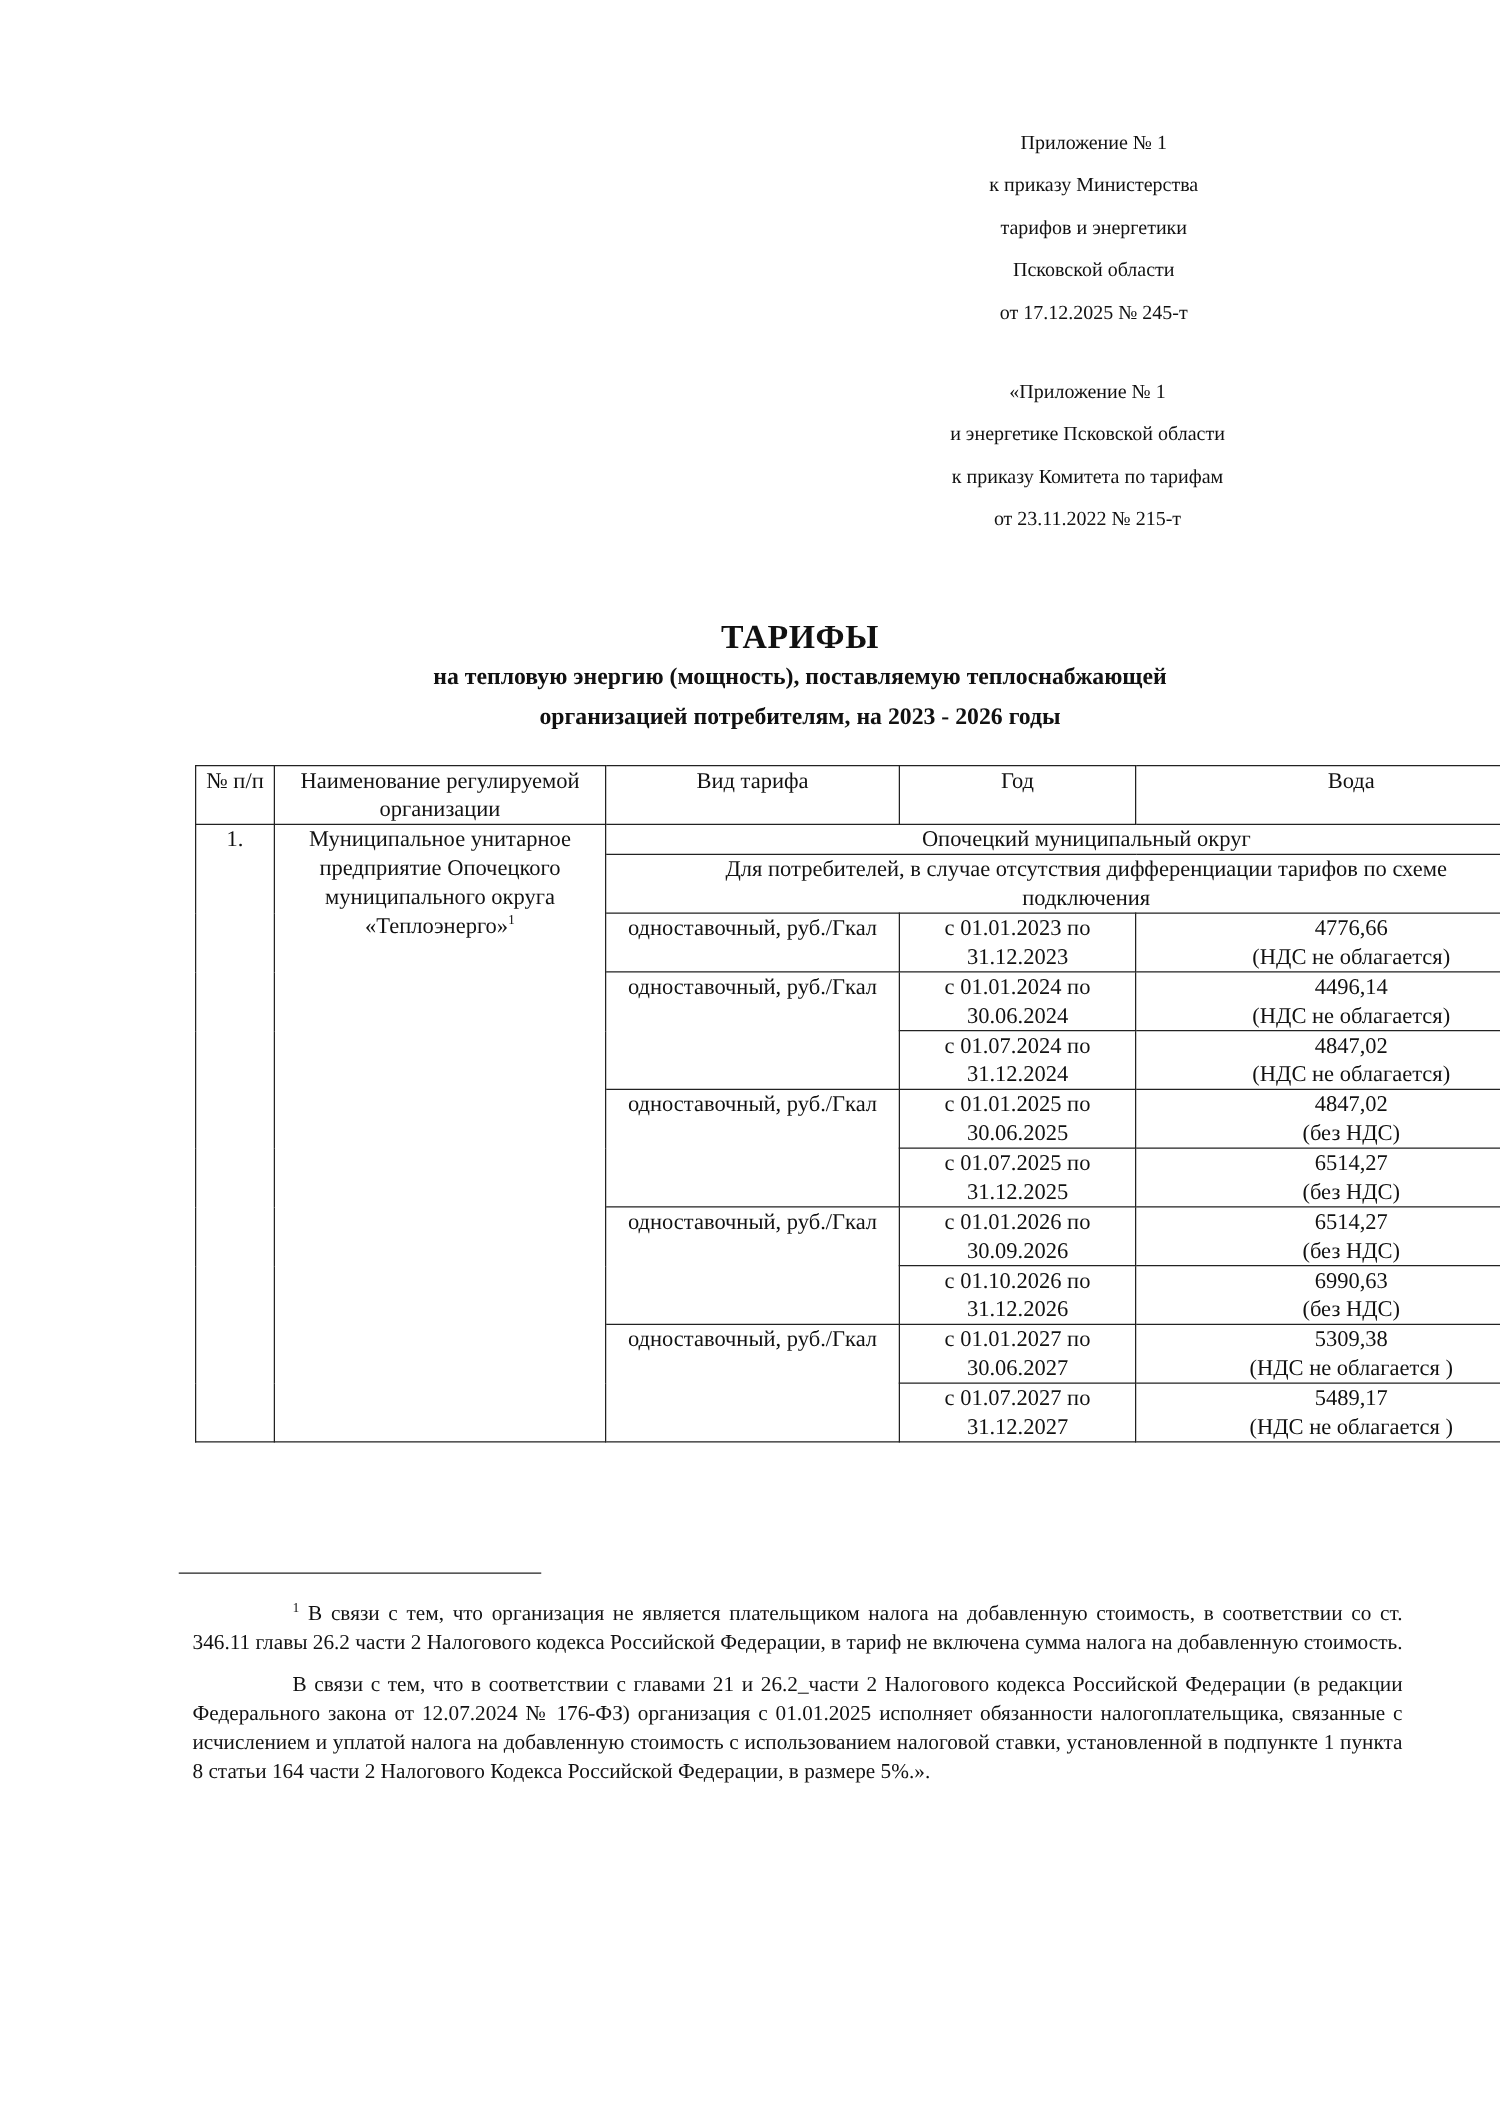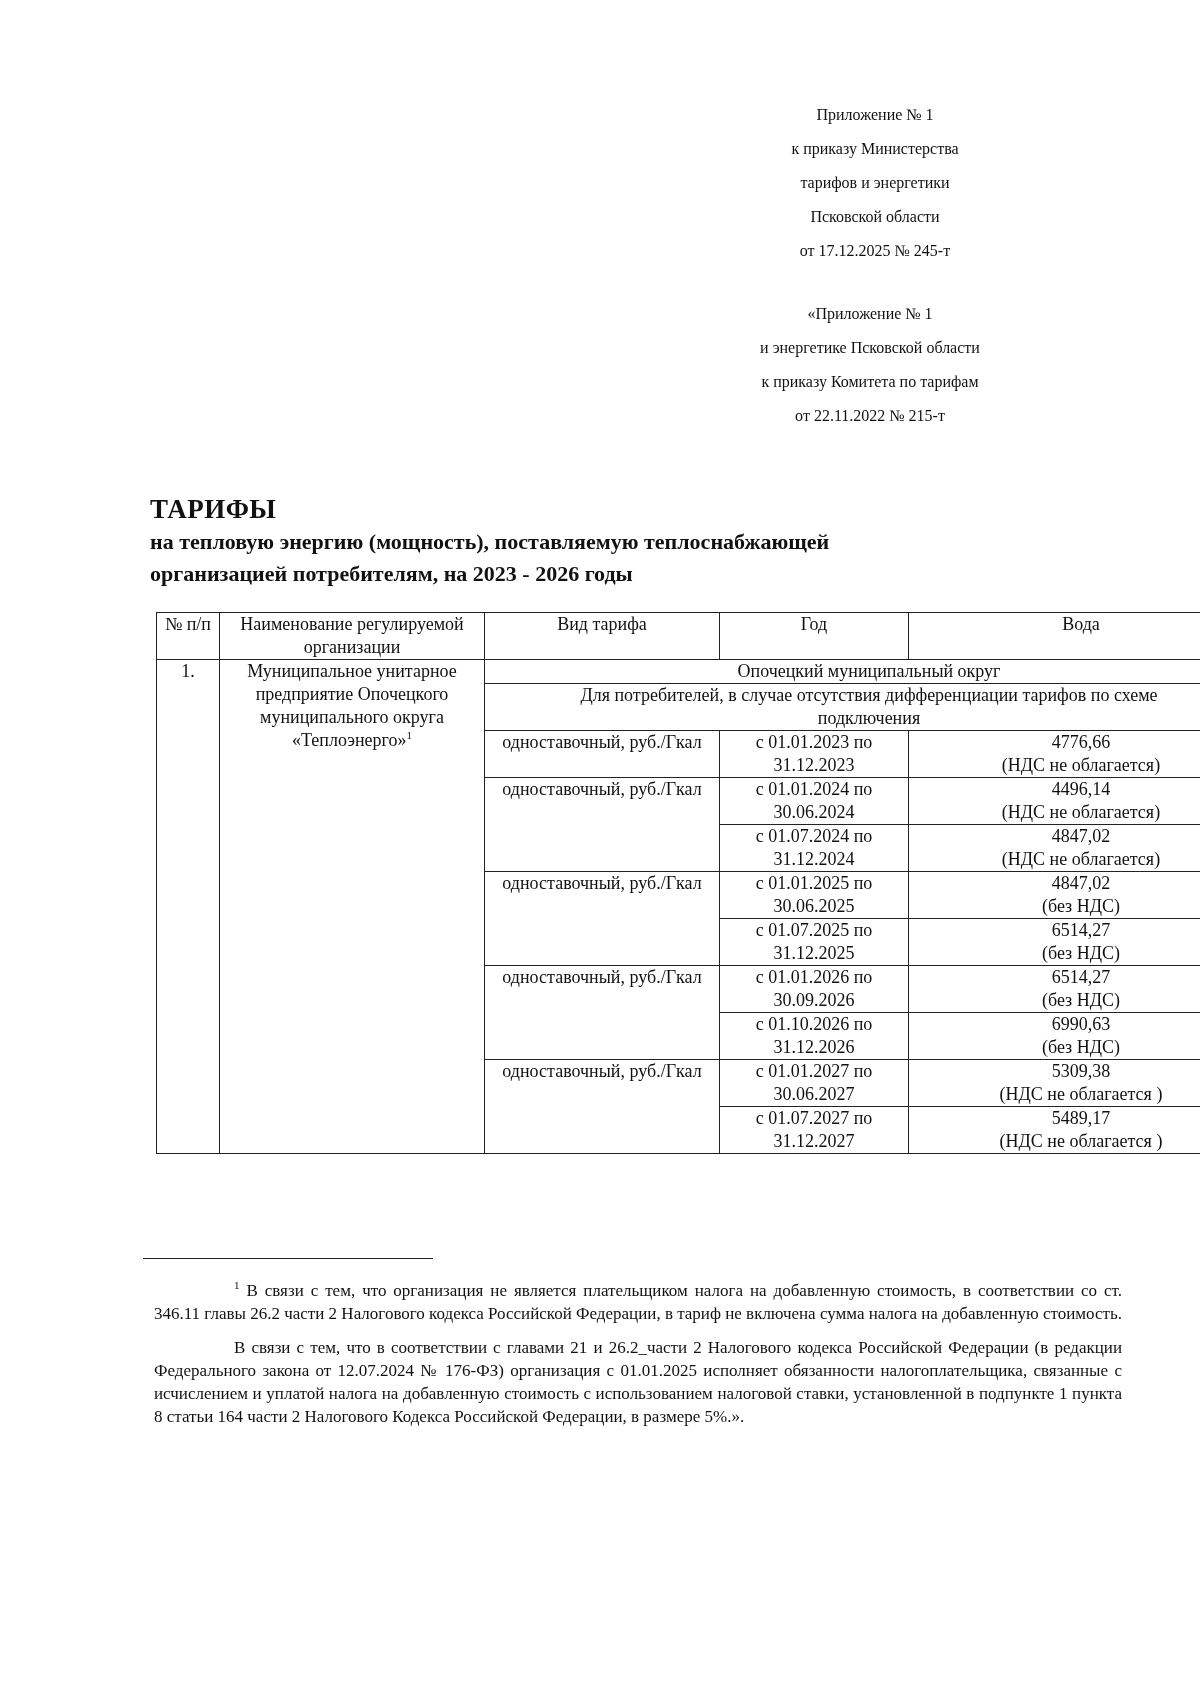"от 22.11.2022 № 215-т" div { text: 22.11.2022 -> 23.11.2022 }
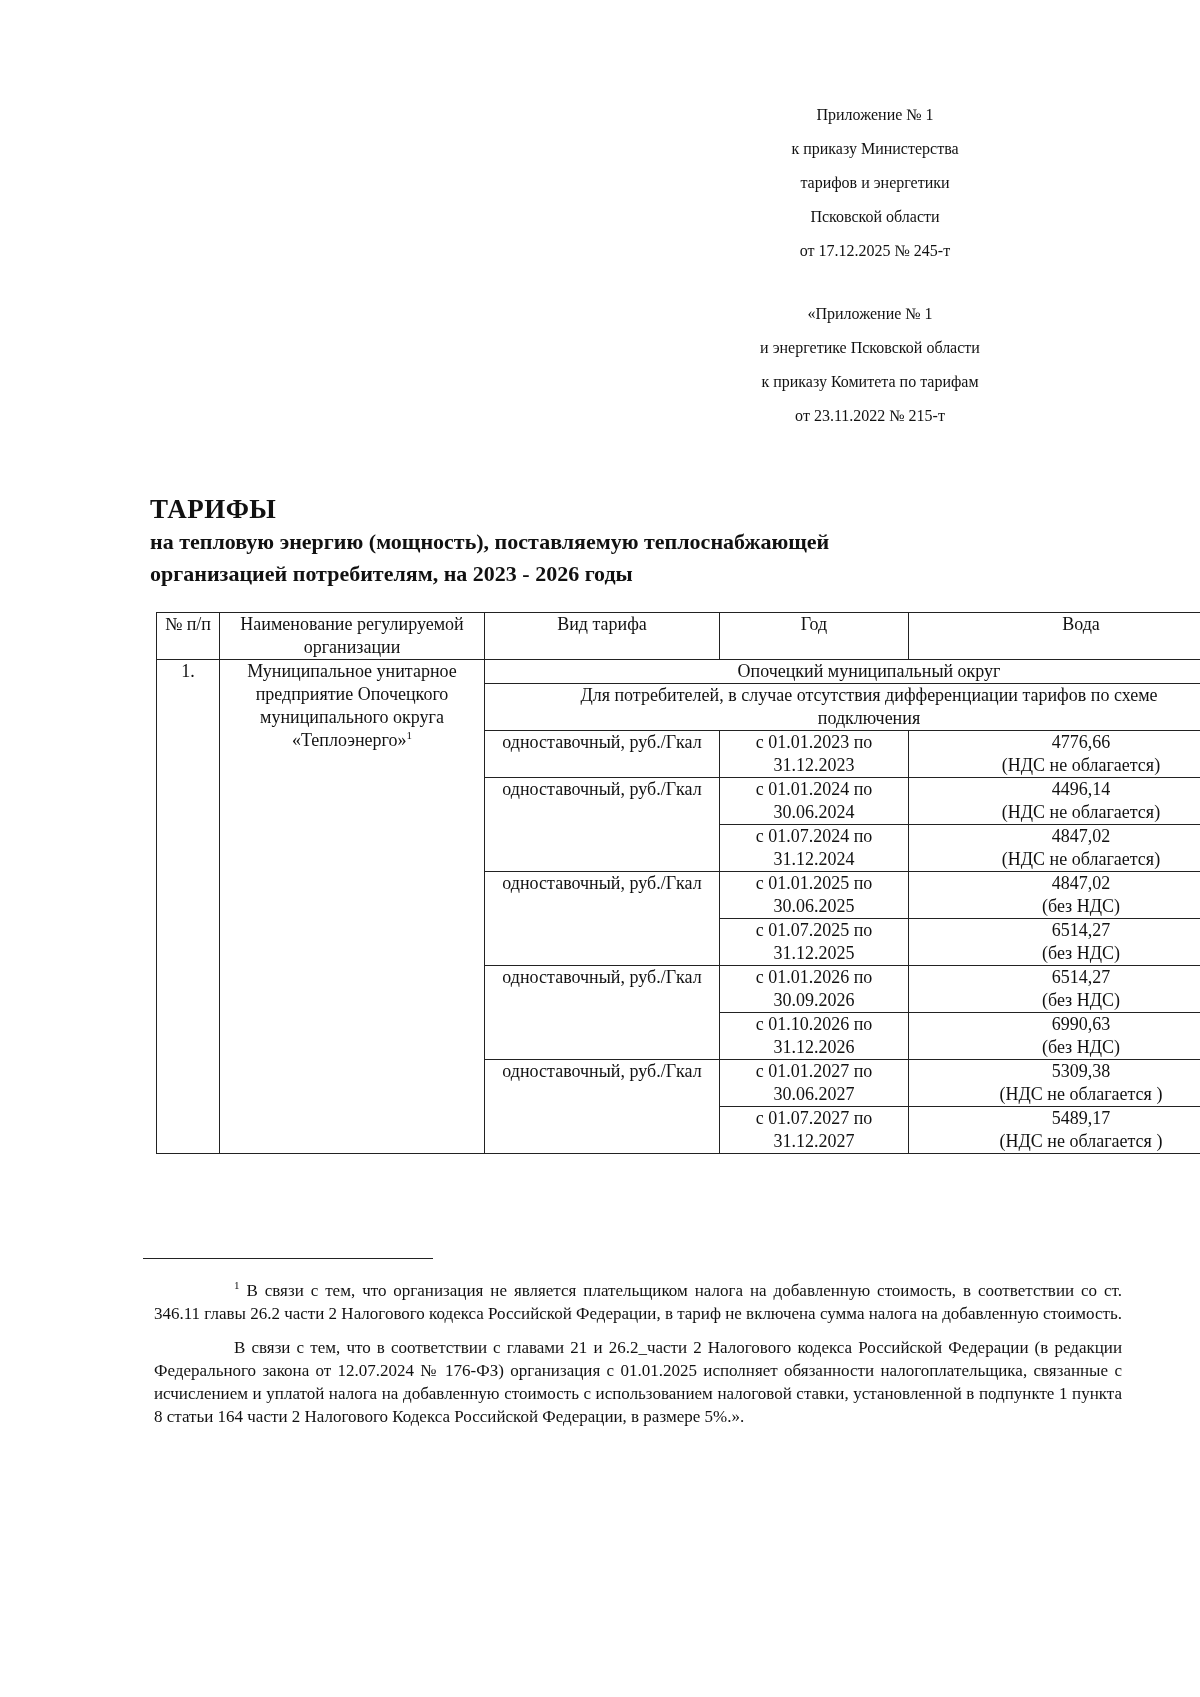"ТАРИФЫ" .title { text-align: none -> center }
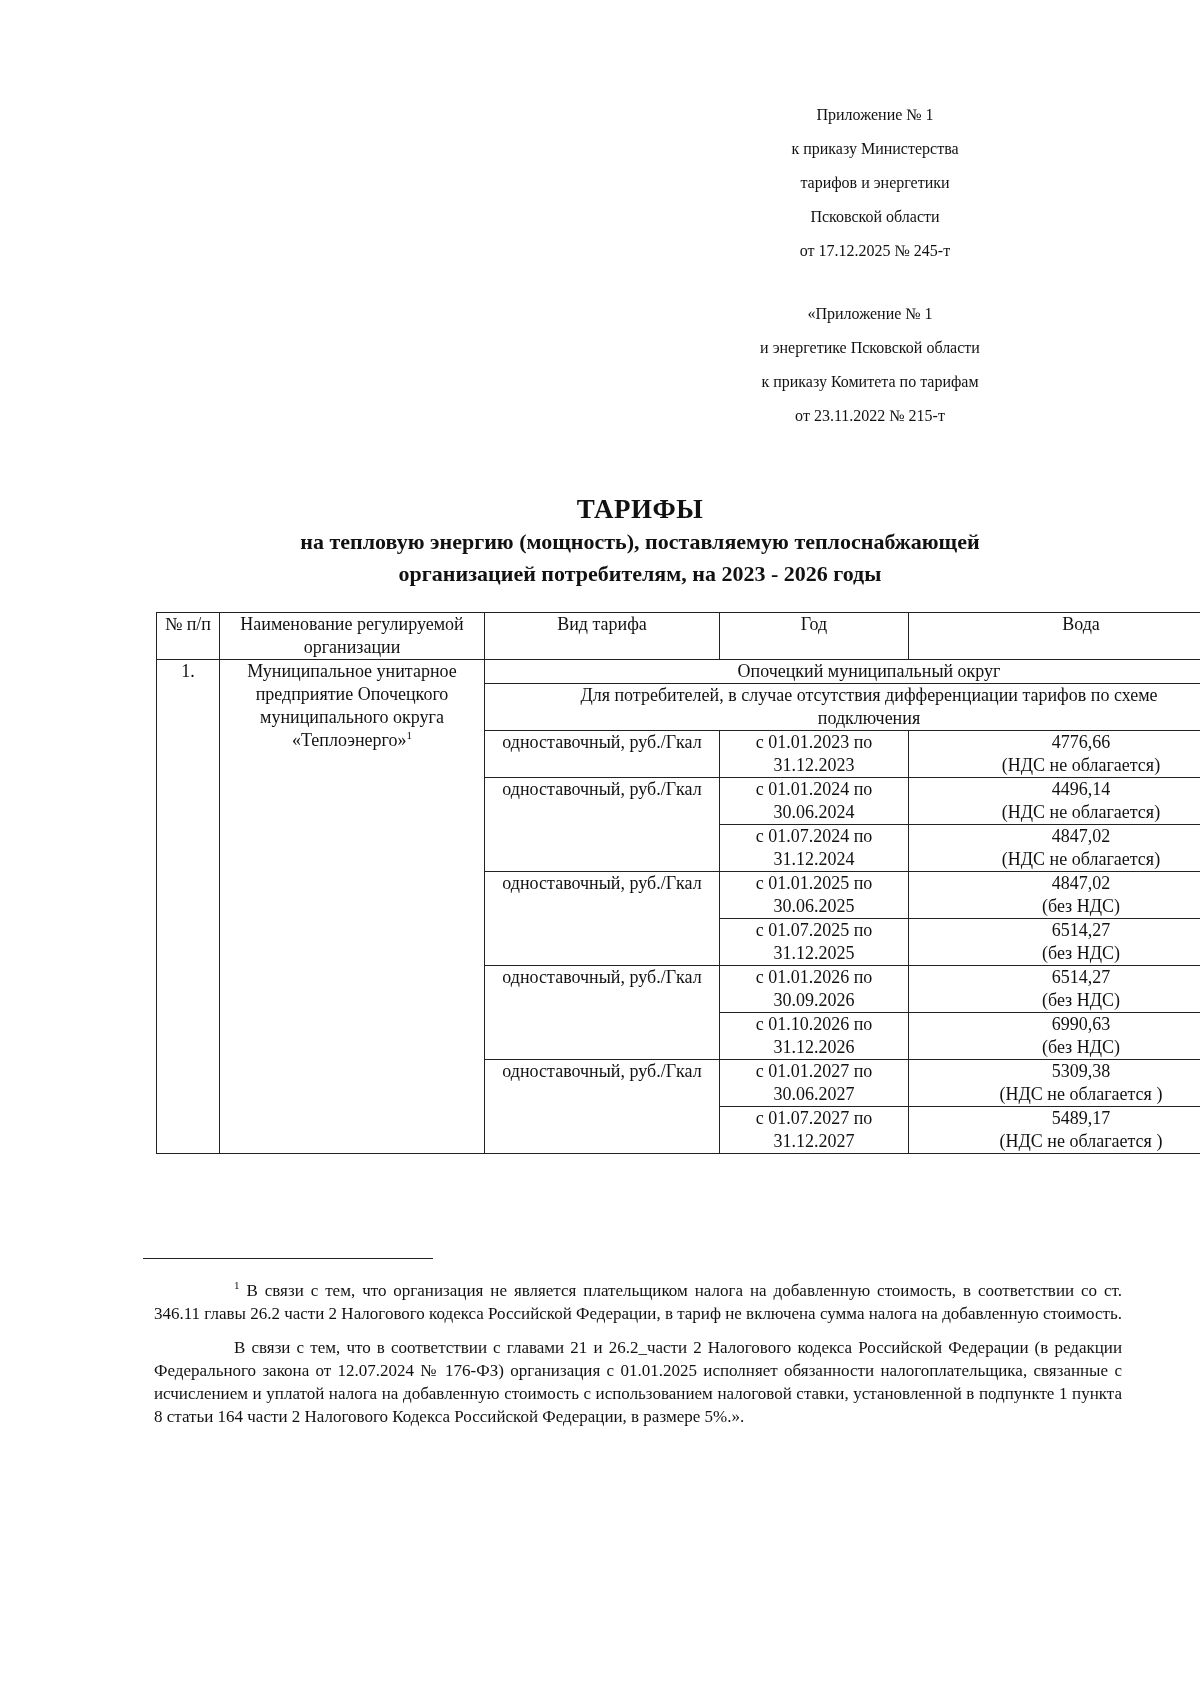"на тепловую энергию (мощность)," .title .t2 { font-size: 22px -> 19px }
